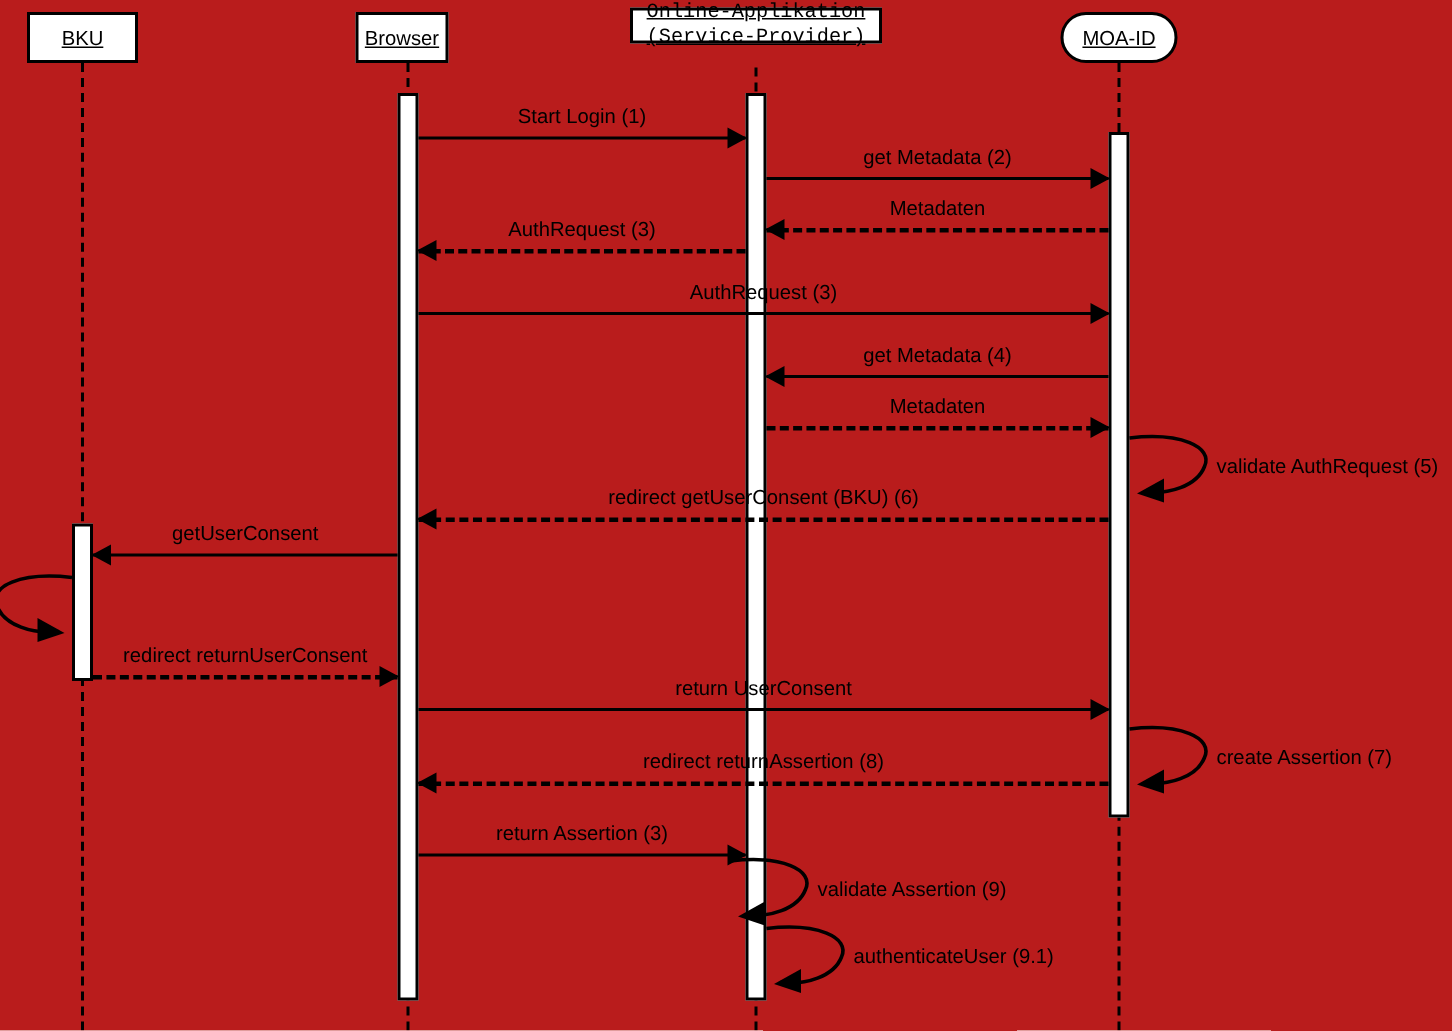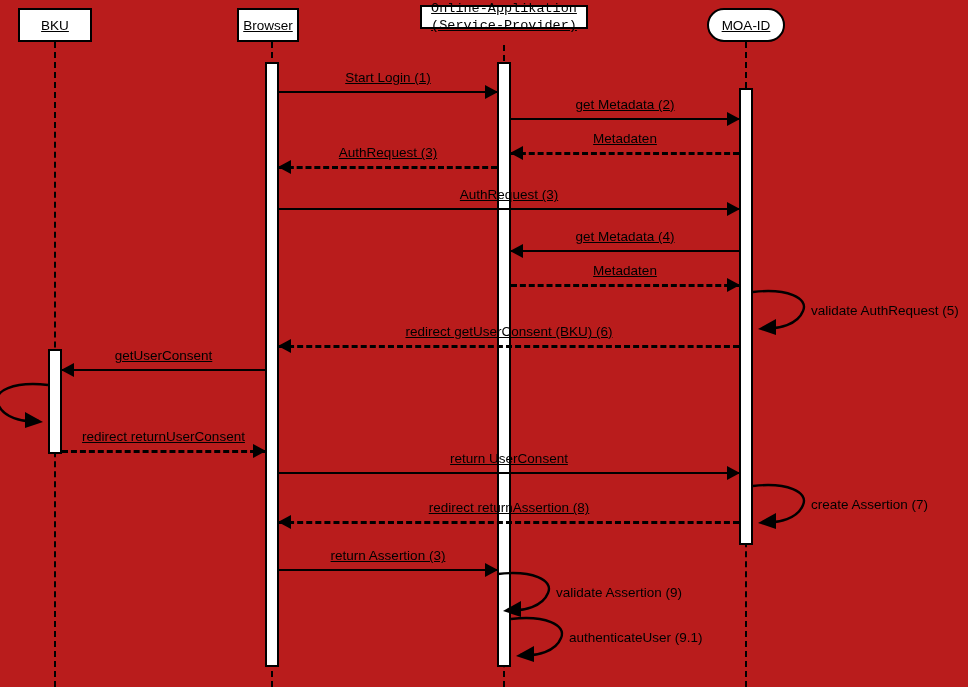"Start Login (1)" .msg .label { text-decoration: underline -> none }
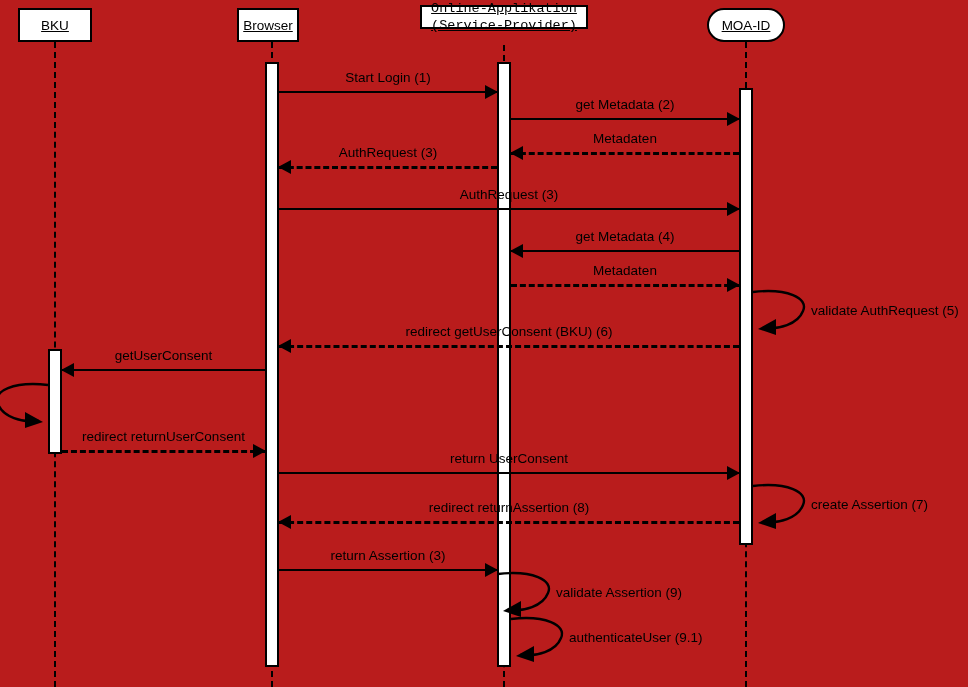"validate Assertion (9)" div.selfmsg { left: 498px -> 487px }
